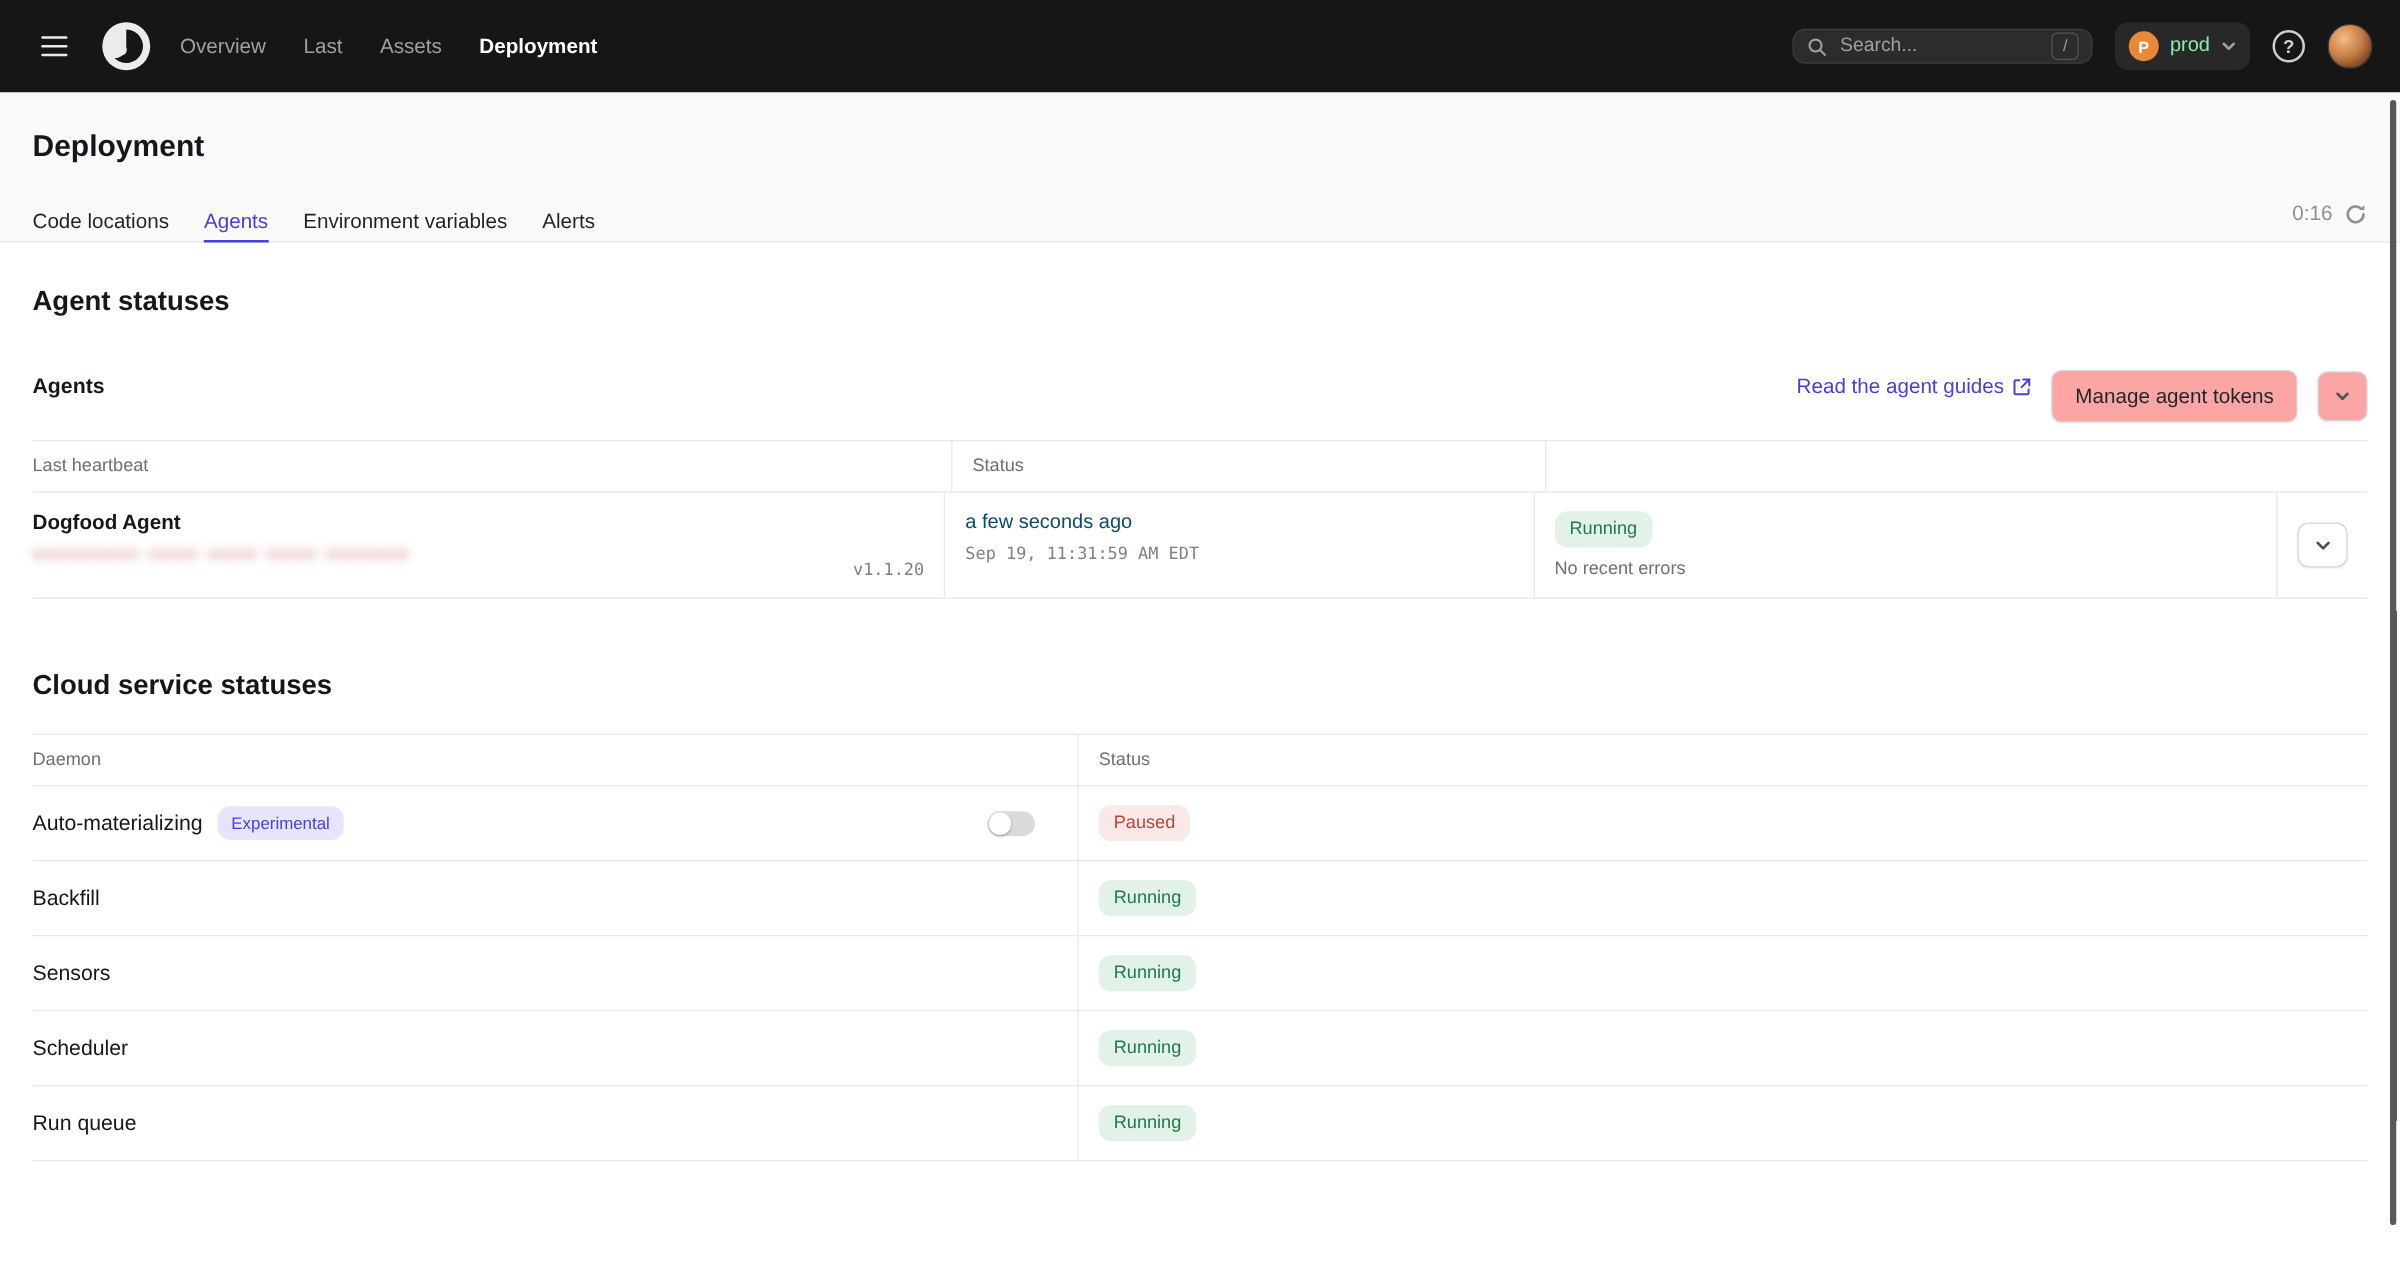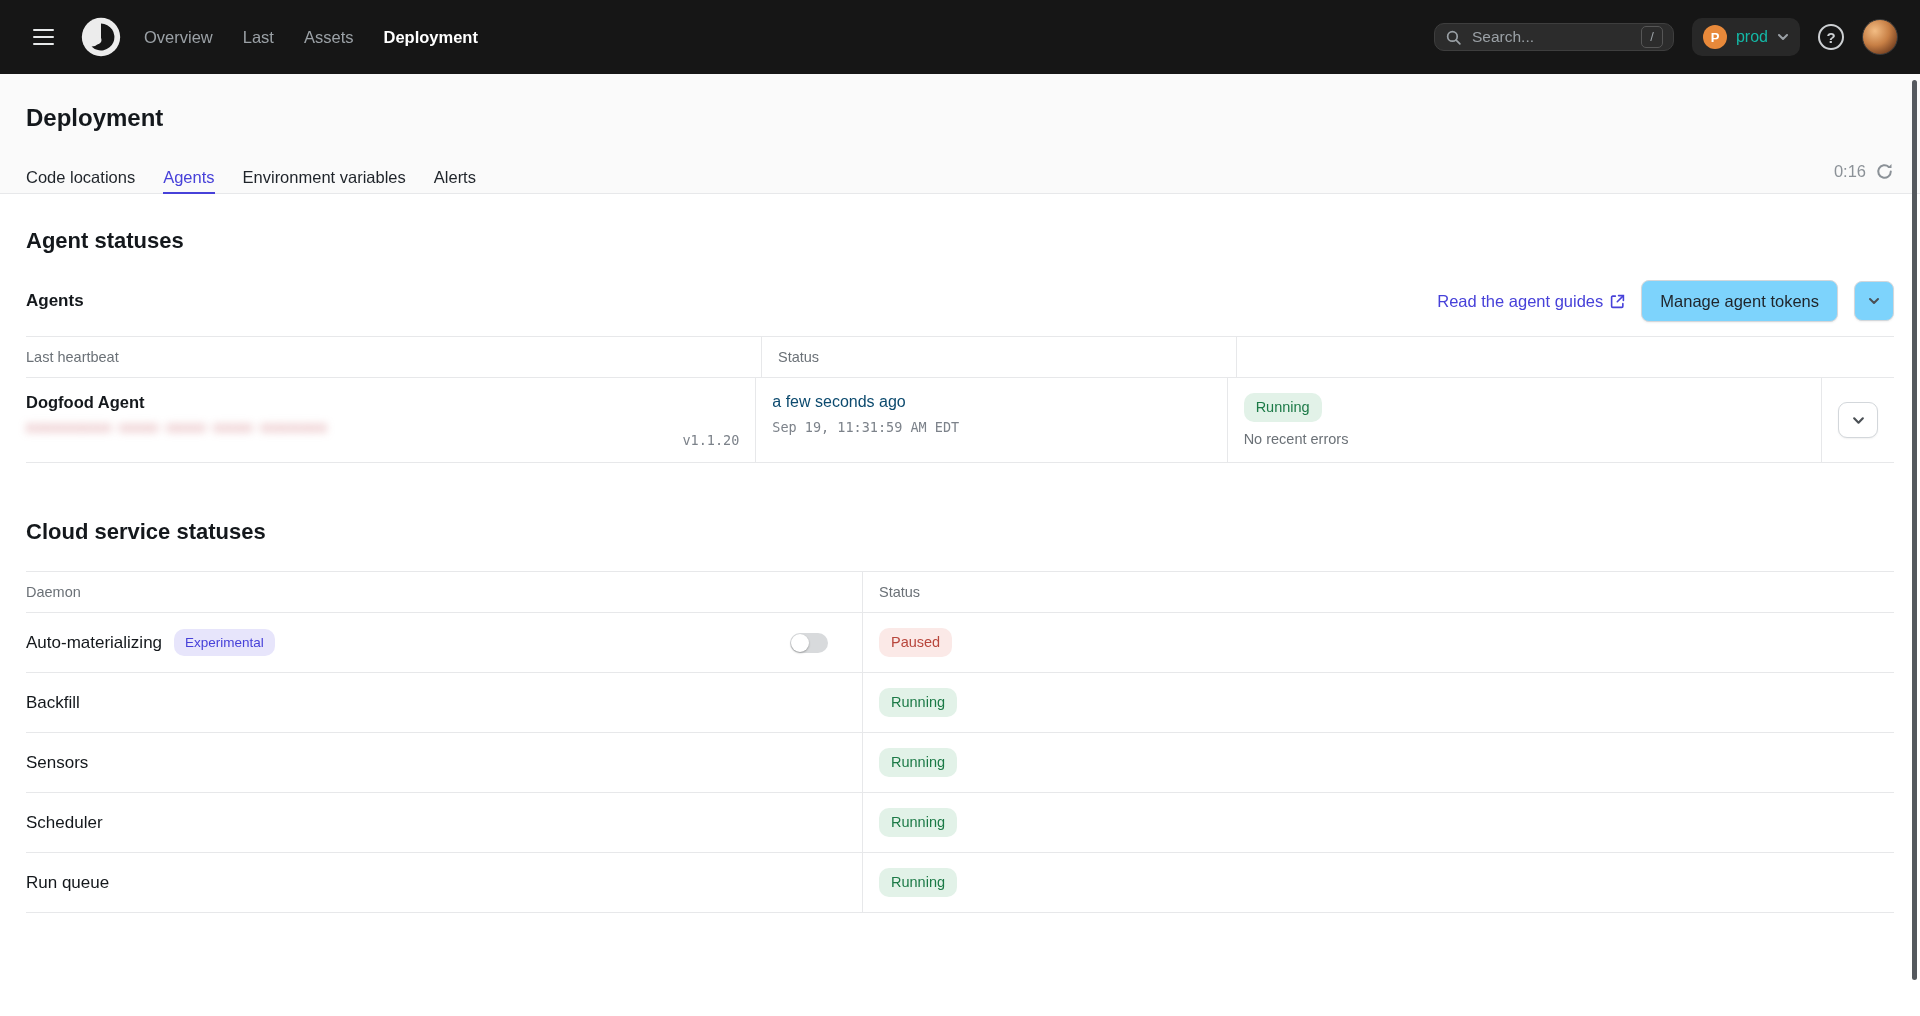"prod" .ws-name { color: #14b8a6 -> #86efac }
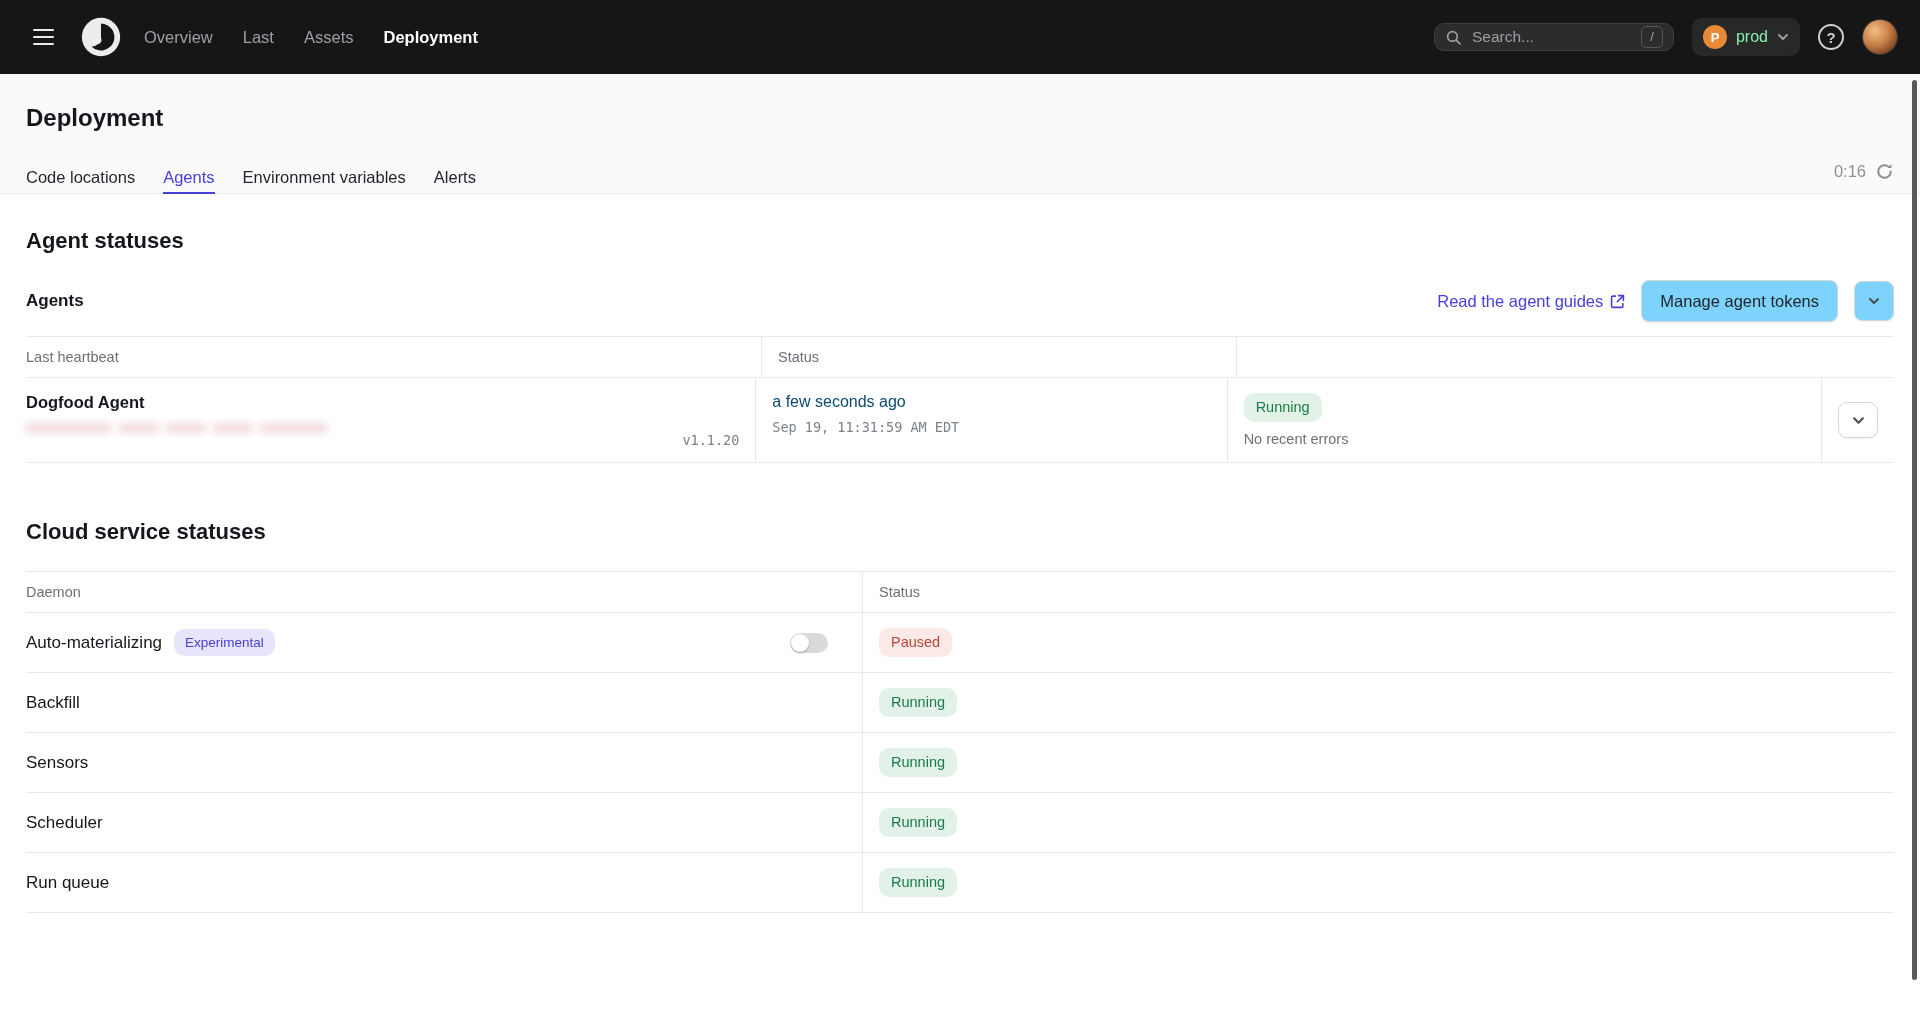"Manage agent tokens" .btn { background: #7dd3fc -> #fca5a5; margin-top: none -> 16px }
